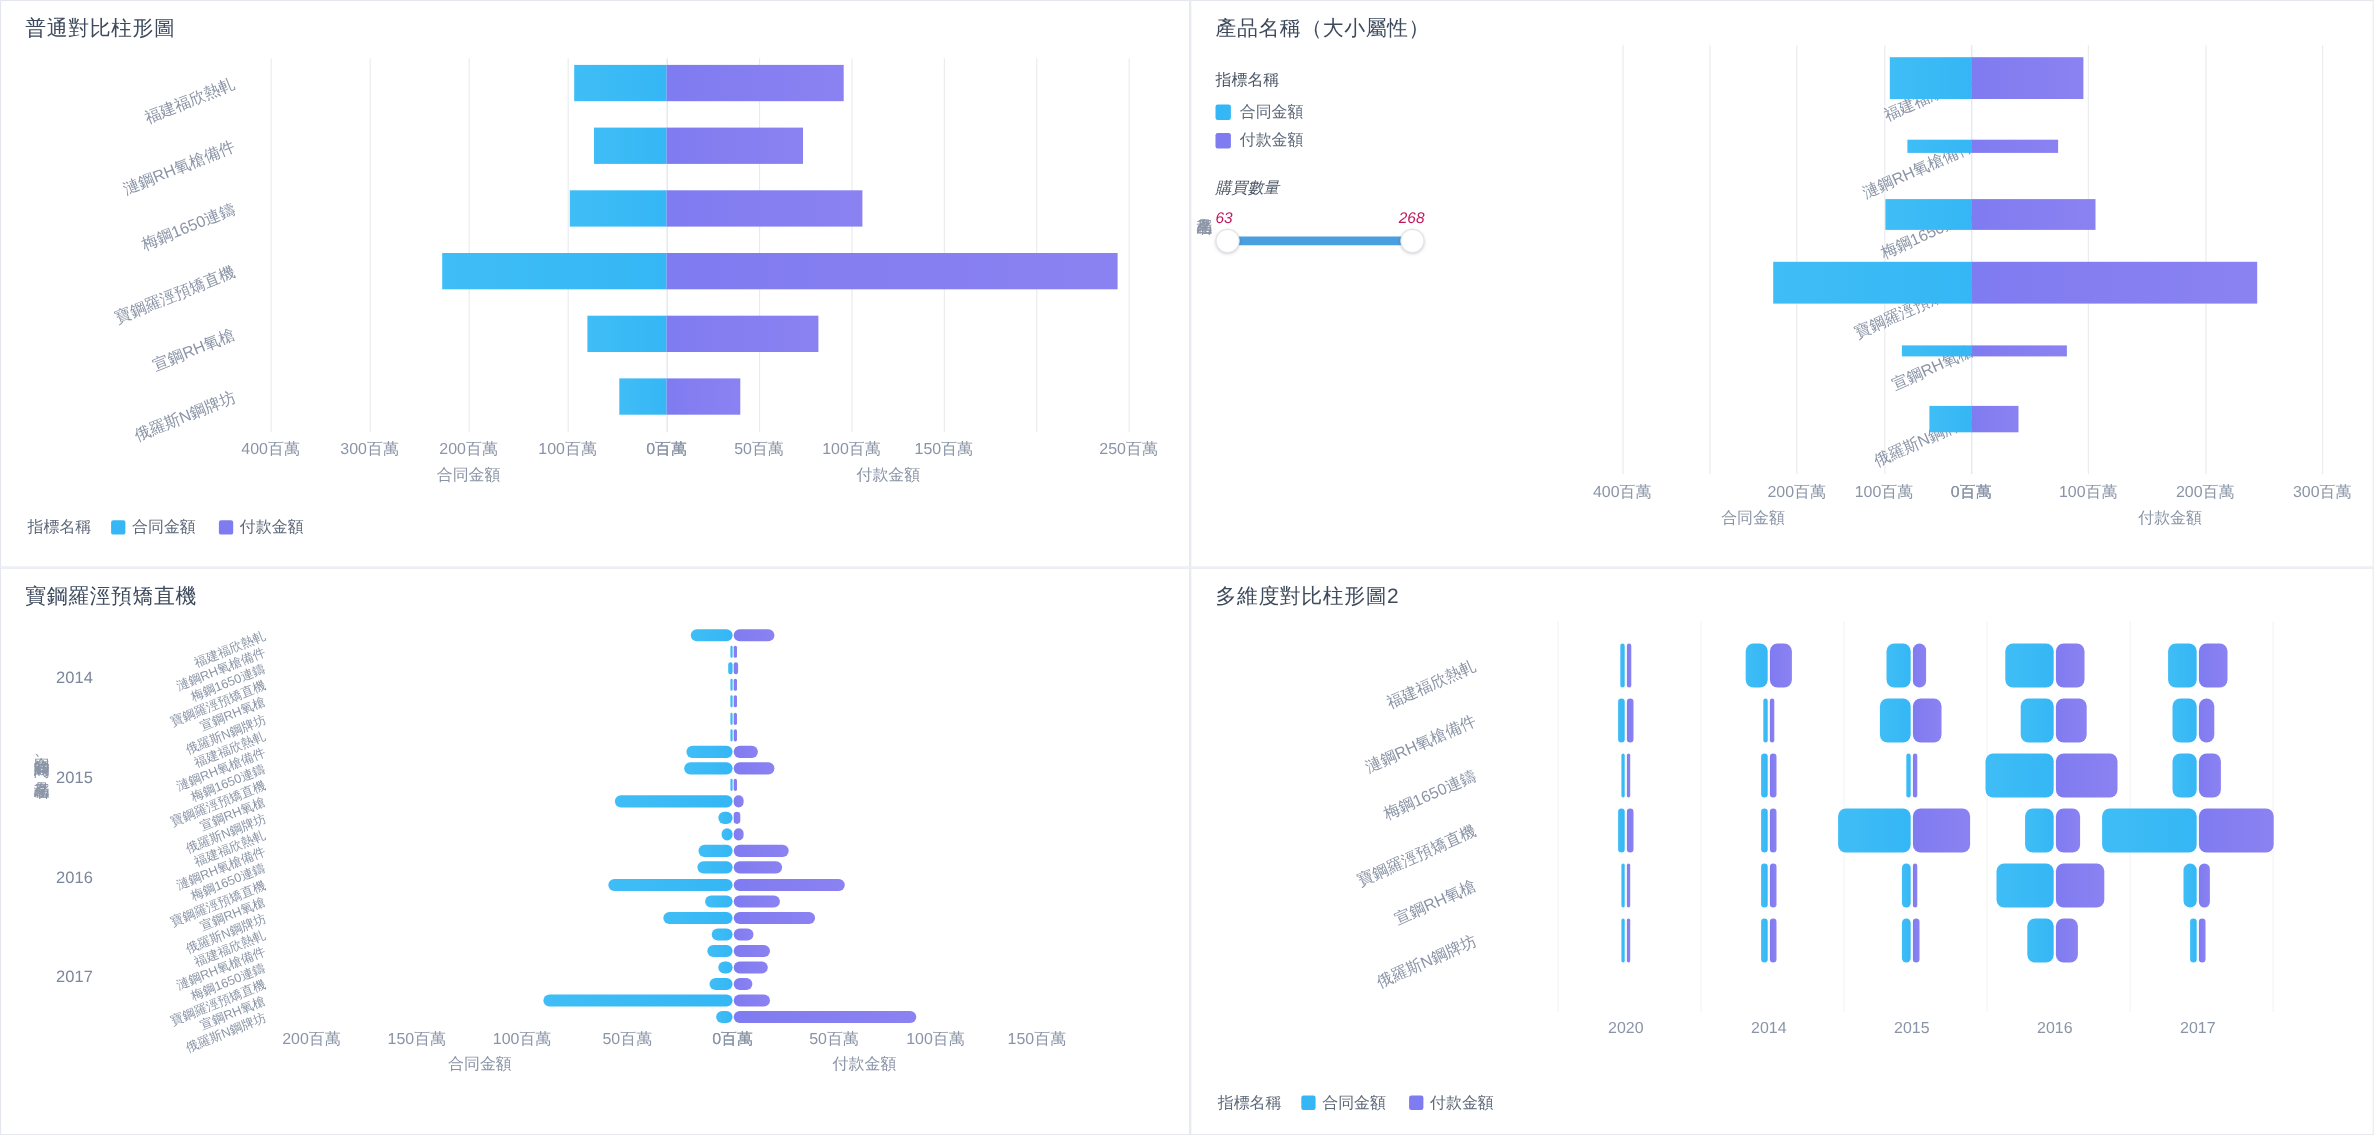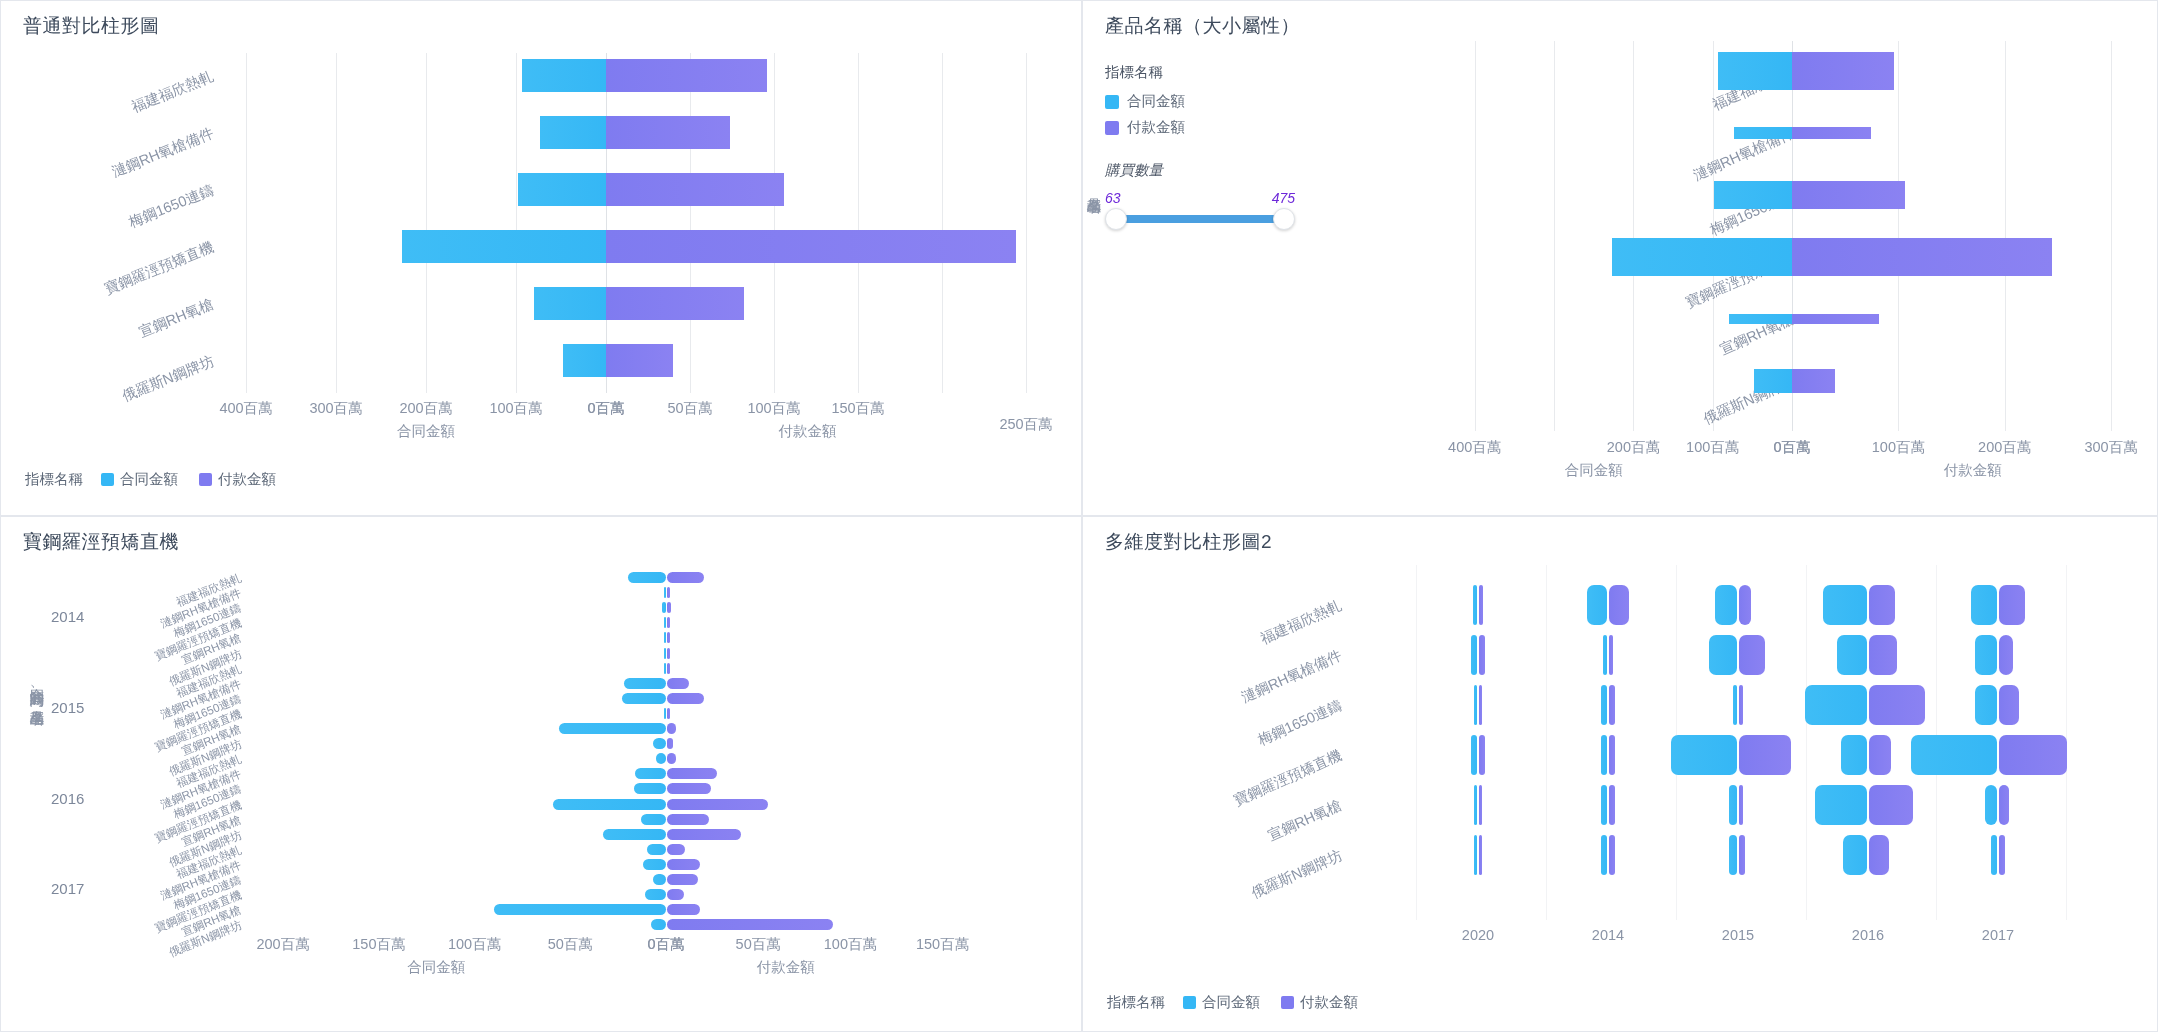"63" .slider-vals { color: #6d28d9 -> #be185d }
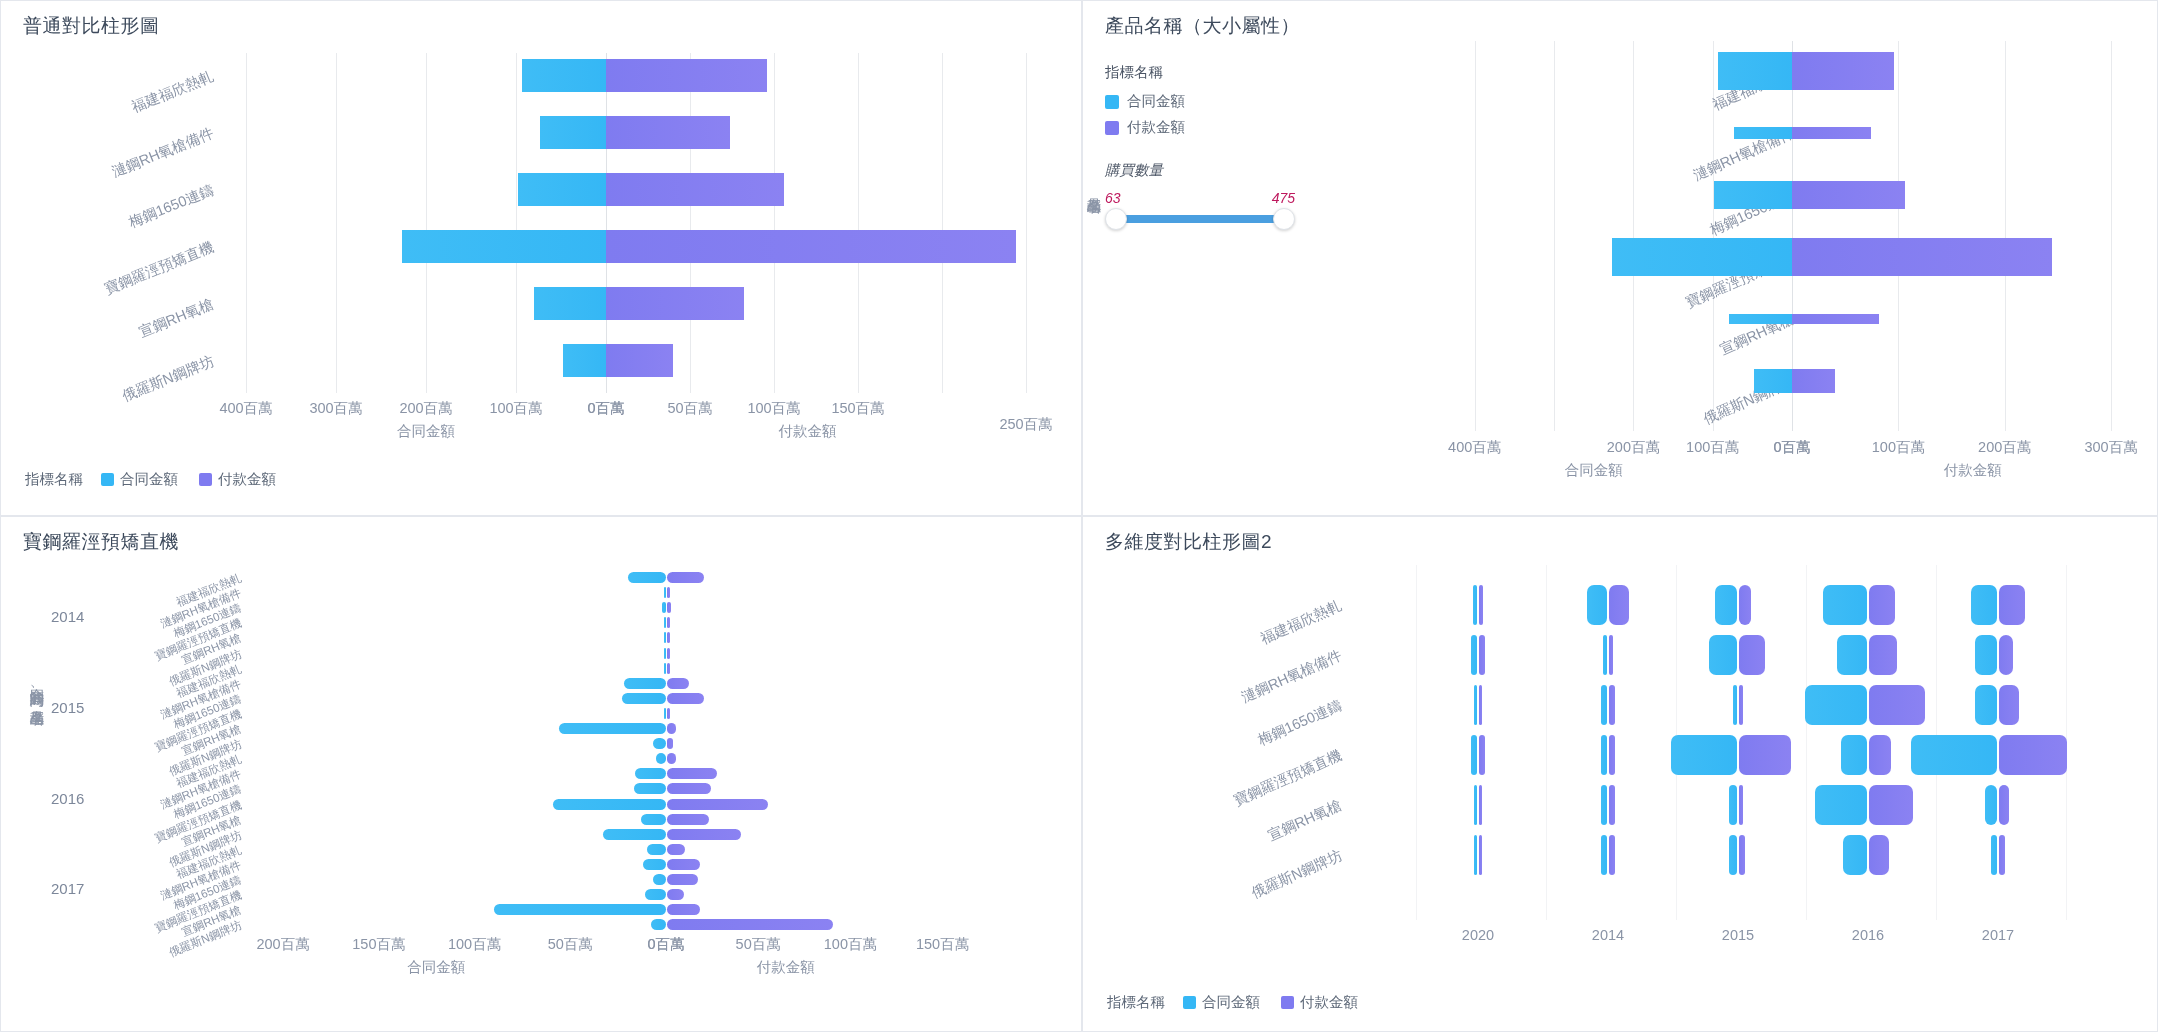"475" span { text: 475 -> 268 }
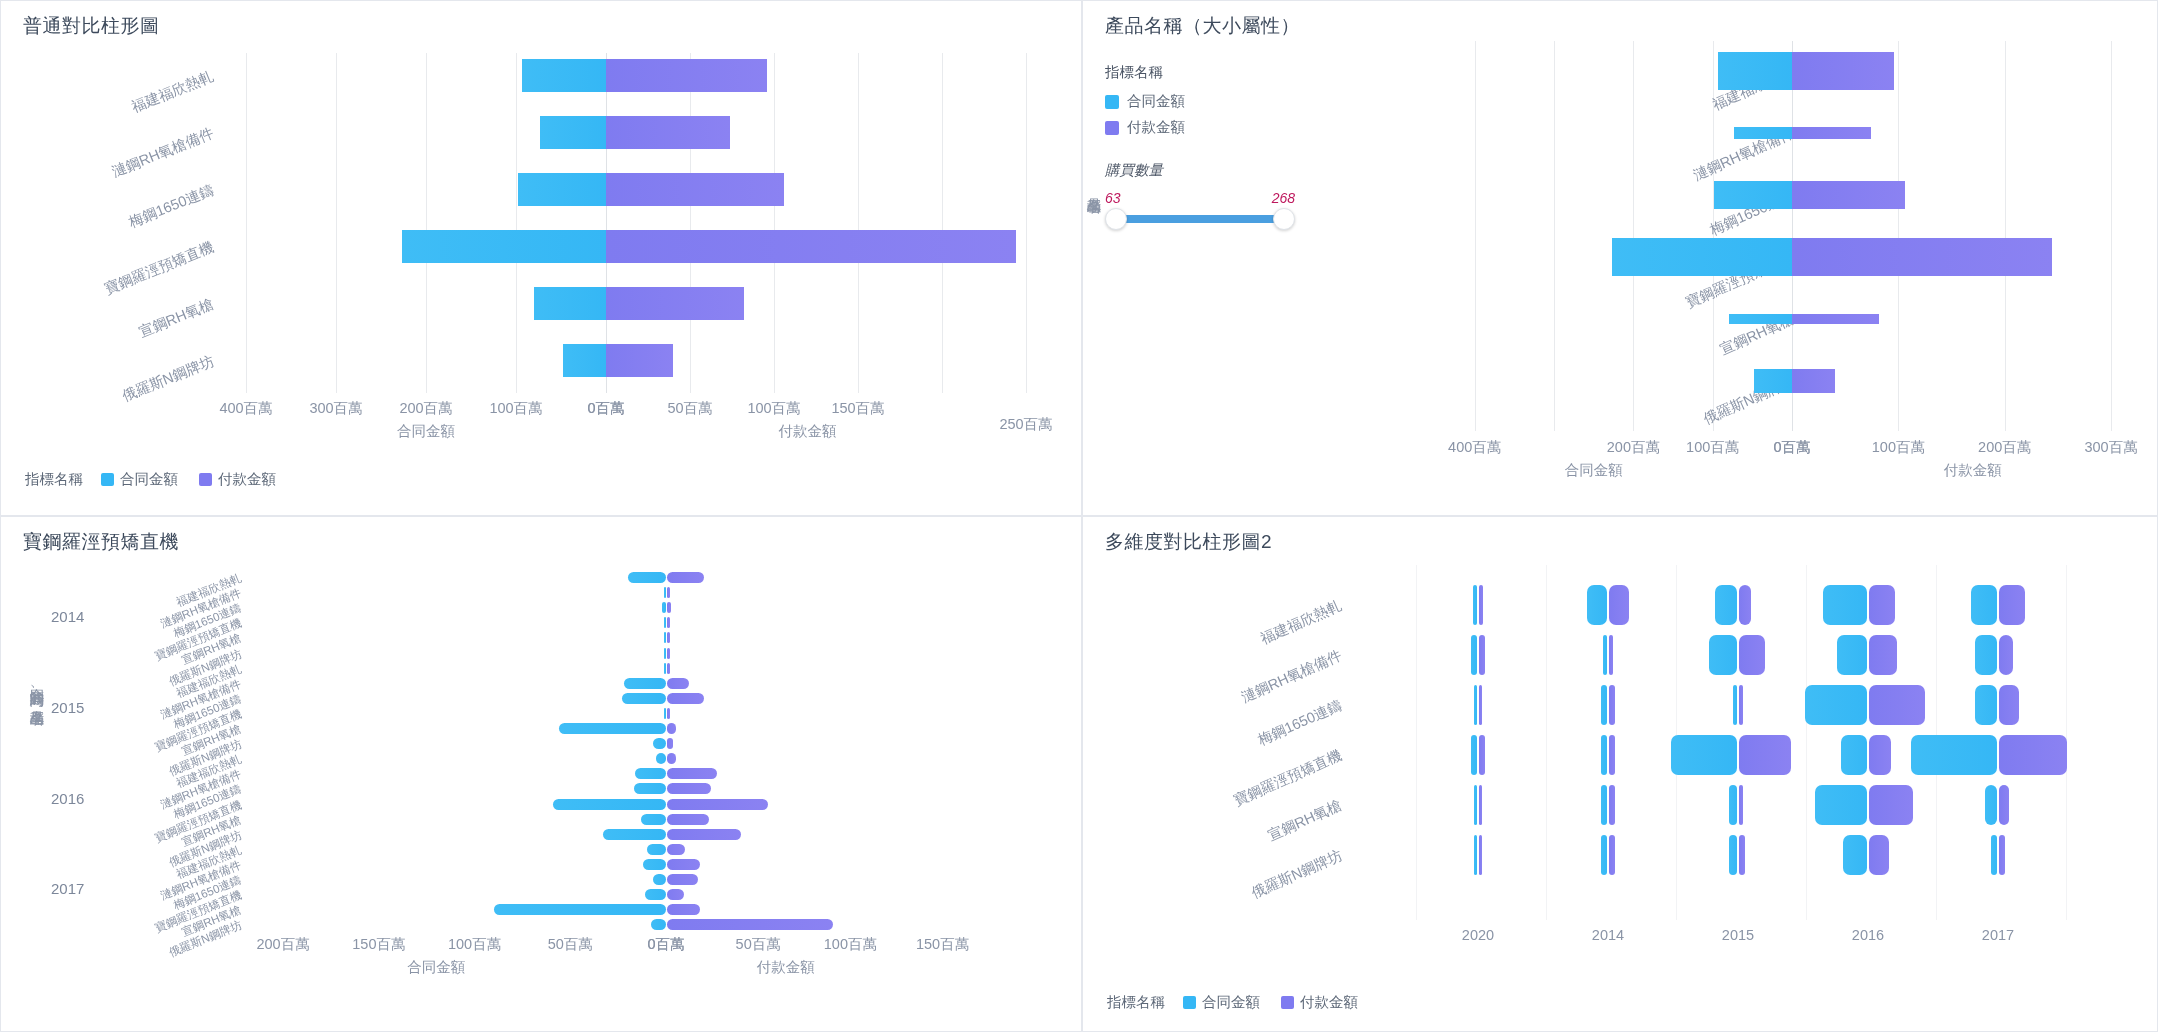"250百萬" div.xtick { margin-top: 16px -> none }
